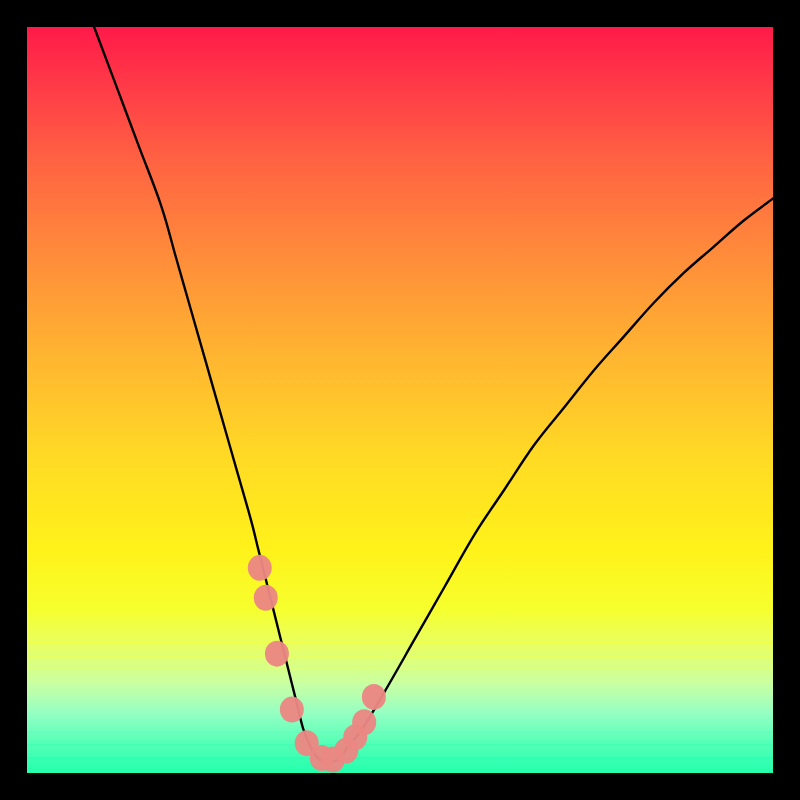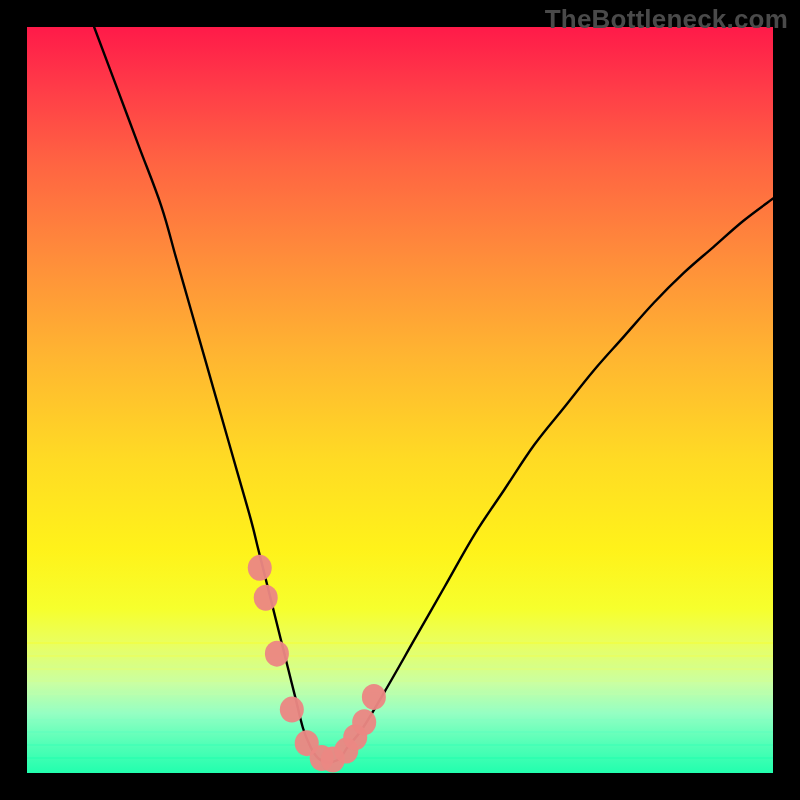"TheBottleneck.com" div.watermark { html: <div>TheBottleneck.com</div> -> none }
